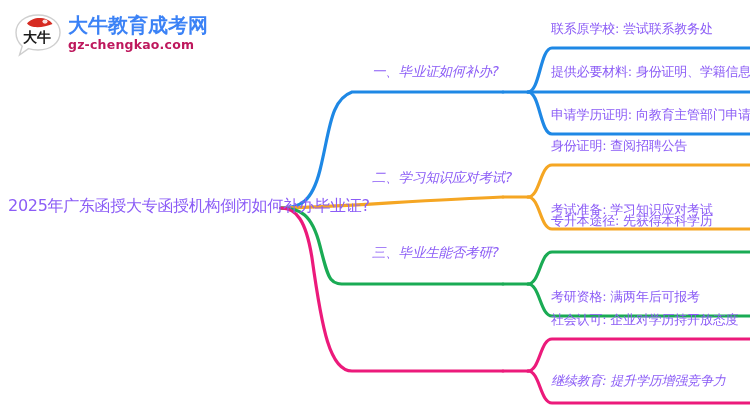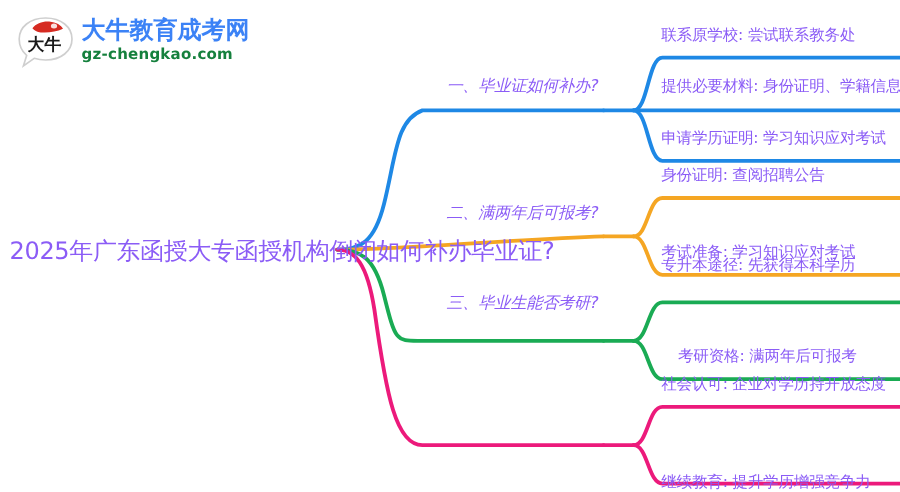"gz-chengkao.com" .logo-en { color: #15803d -> #be185d }
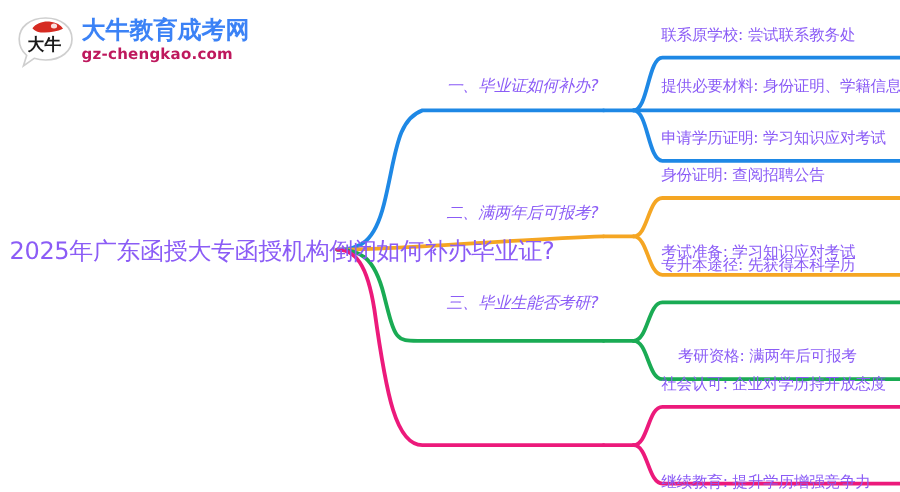"申请学历证明: 学习知识应对考试" div.node-text { text: 学习知识应对考试 -> 向教育主管部门申请 }
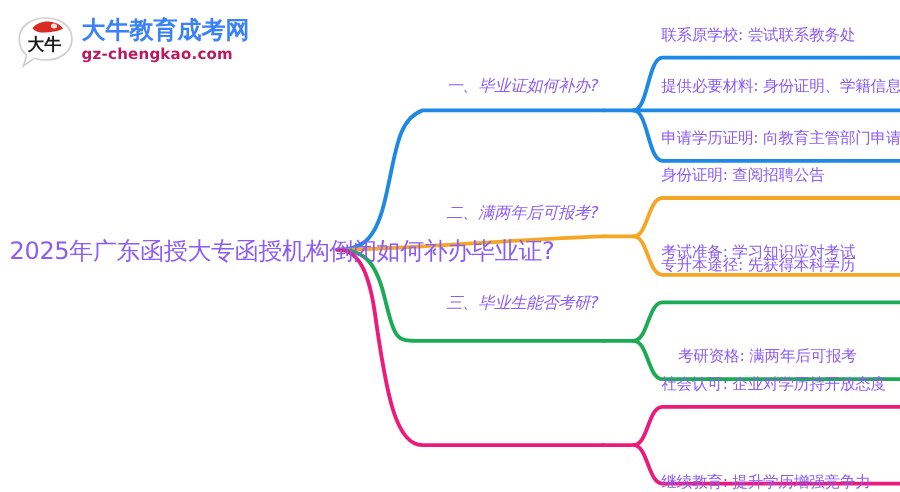"二、满两年后可报考?" div.node-text { text: 满两年后可报考 -> 学习知识应对考试 }
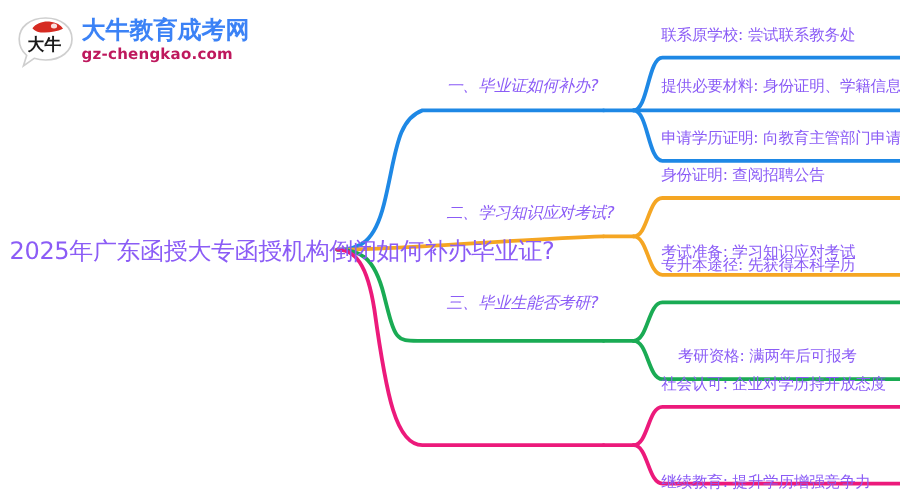"2025年广东函授大专函授机构倒闭如何补办毕业证?" #root-node { font-size: 20px -> 16px }
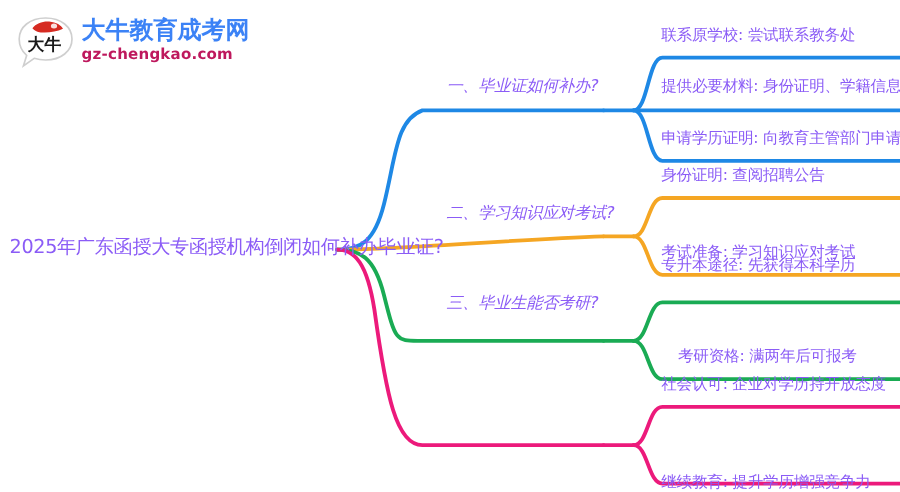"考研资格: 满两年后可报考" div.node-text { margin-left: 14px -> none }
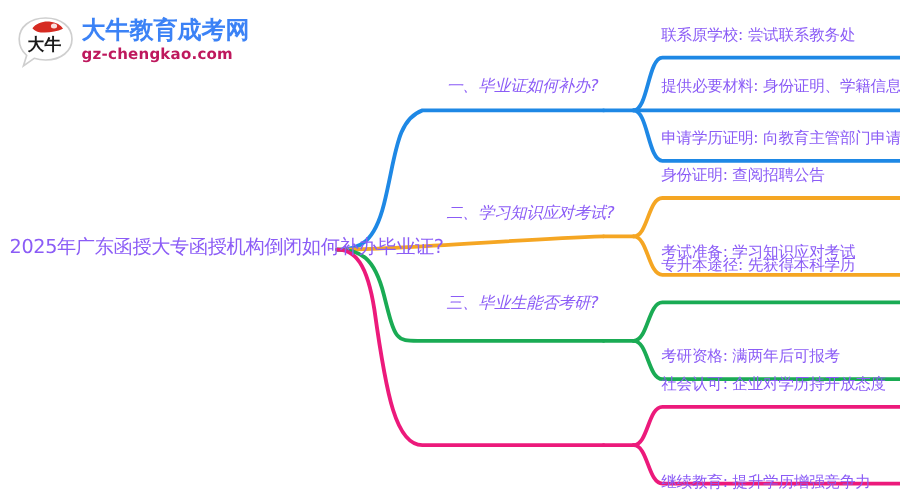"继续教育: 提升学历增强竞争力" div.node-text { font-style: none -> italic; top: 393px -> 372px }
